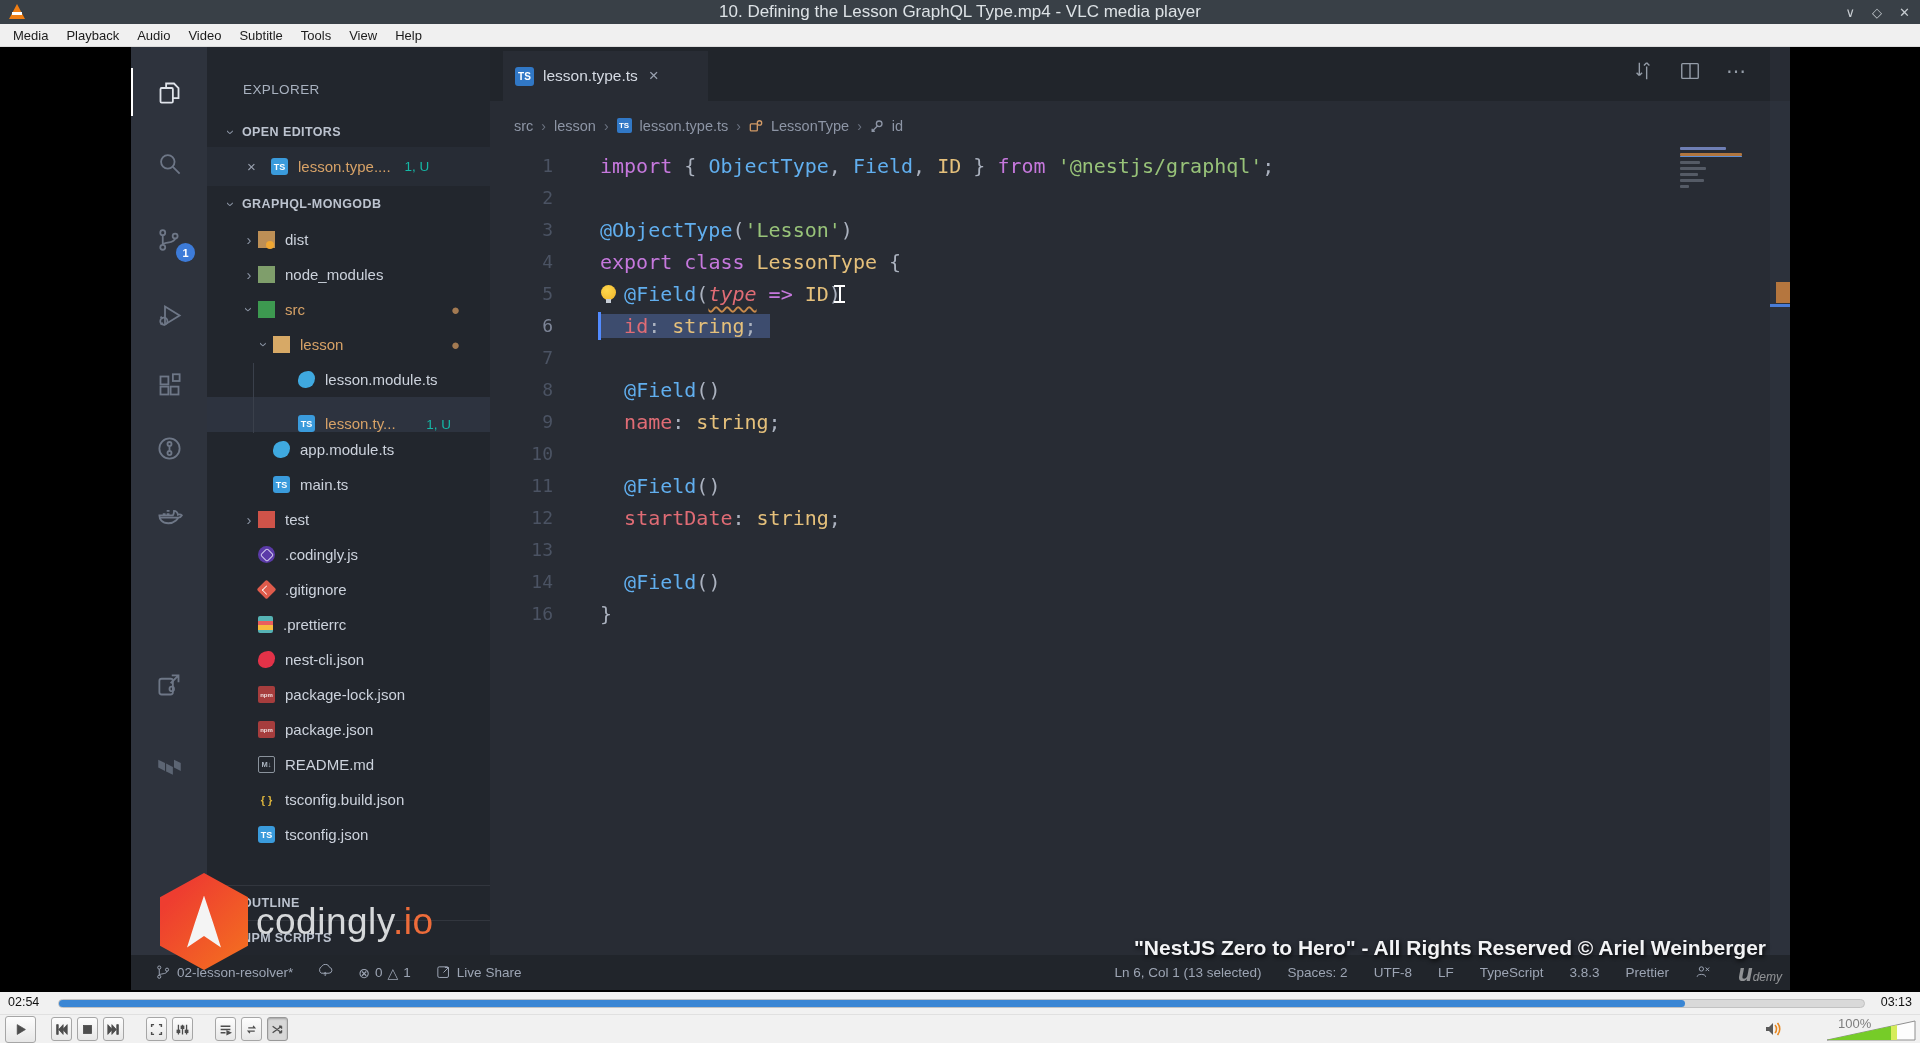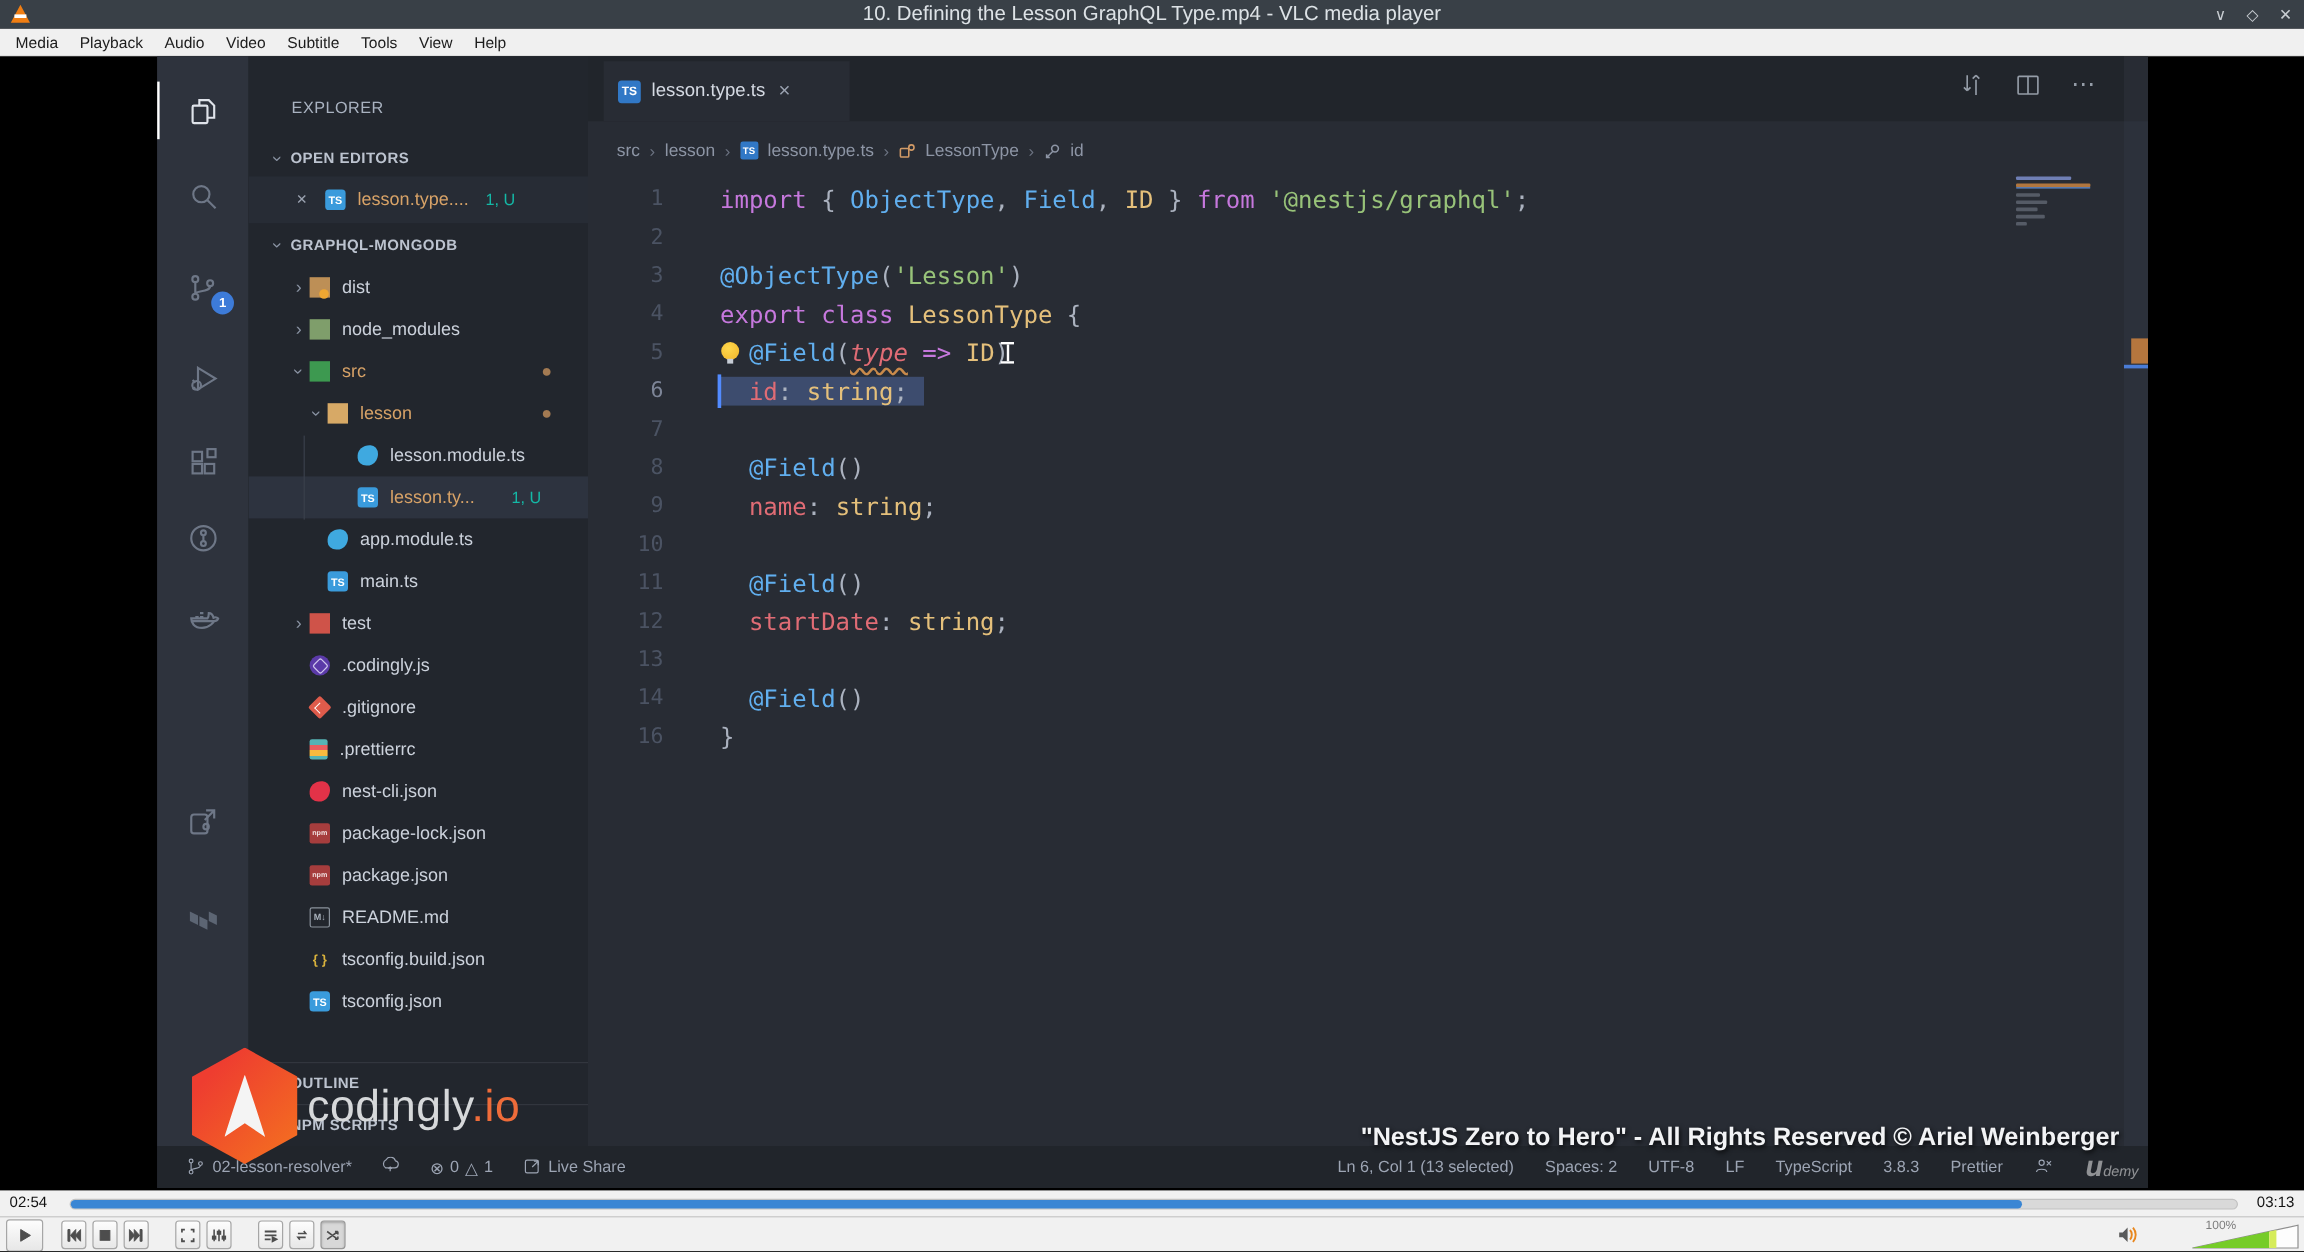"lesson.ty..." .row.sel { align-items: none -> flex-end }
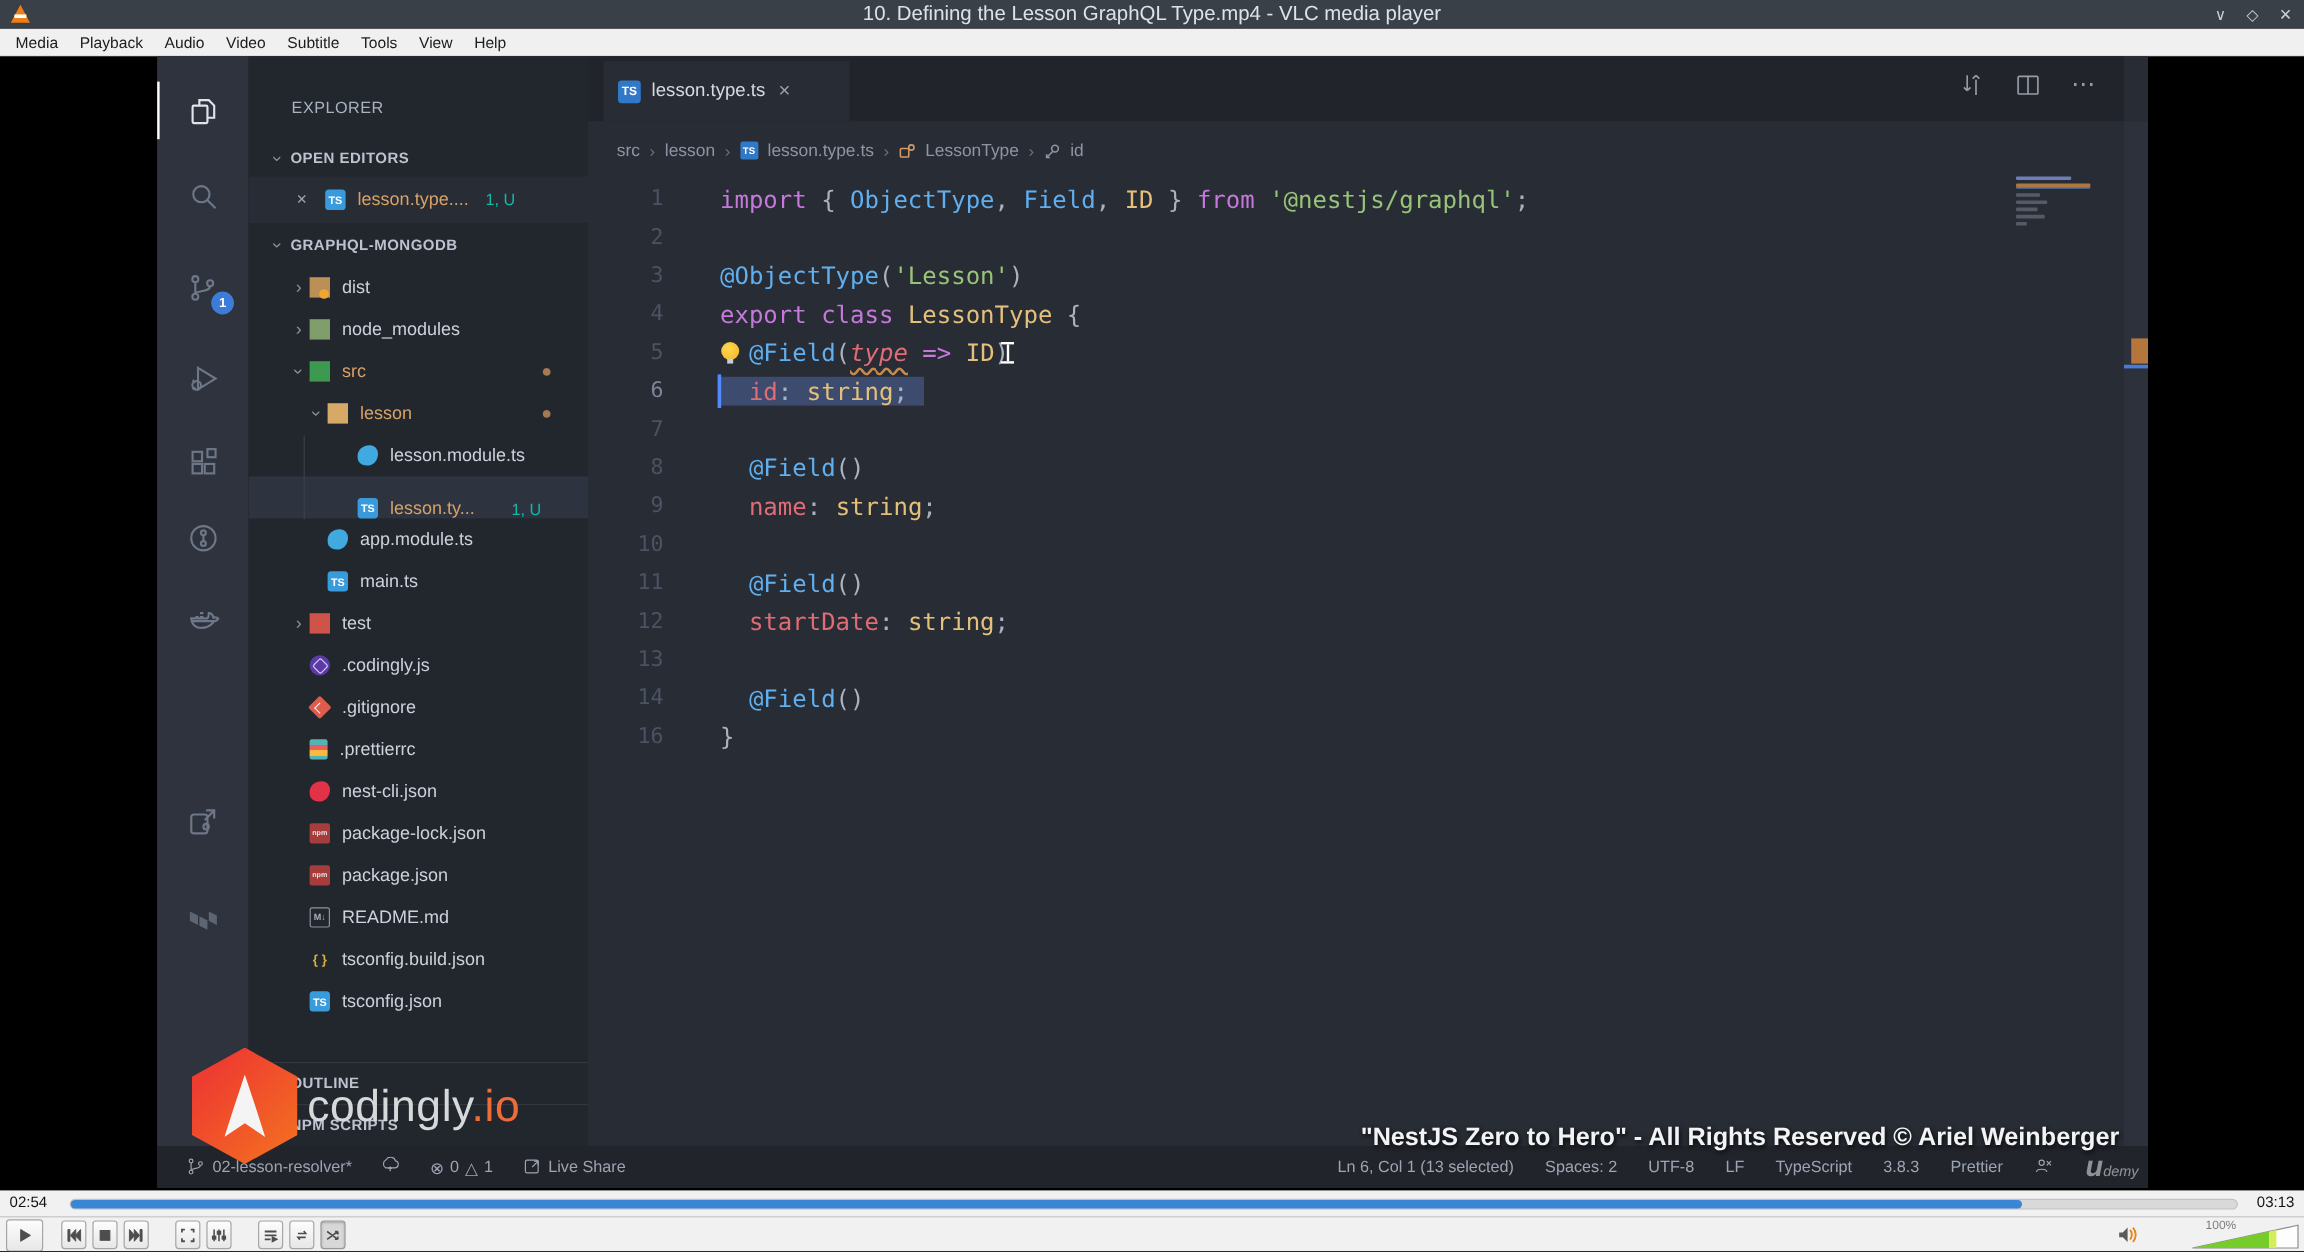"100%" #vol-label { font-size: 10px -> 13px }
